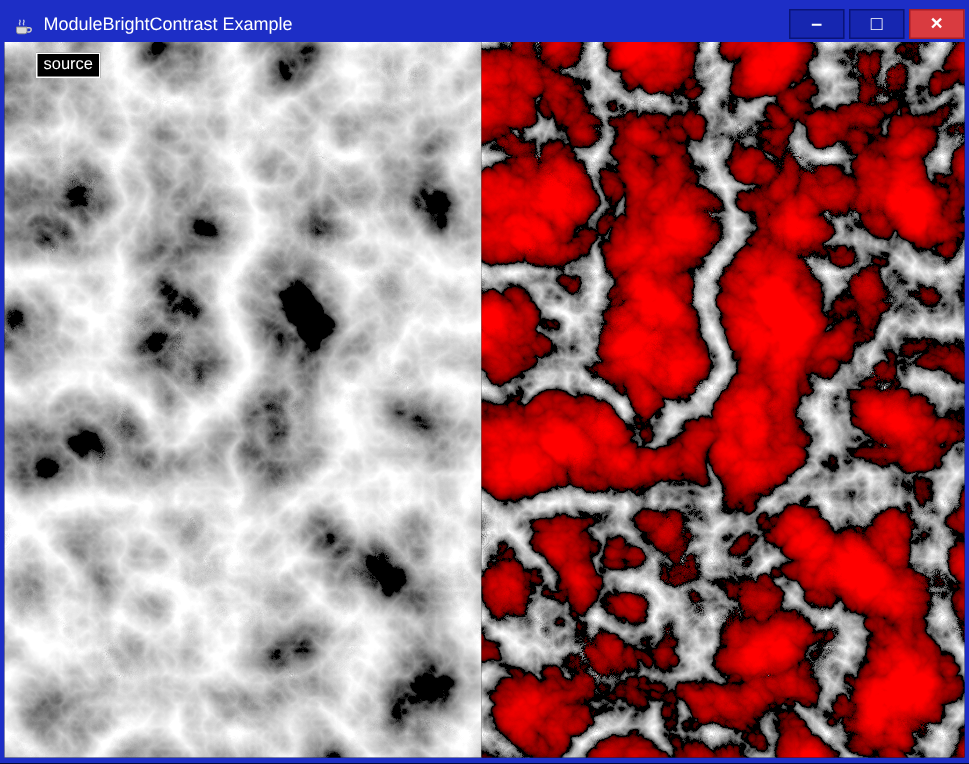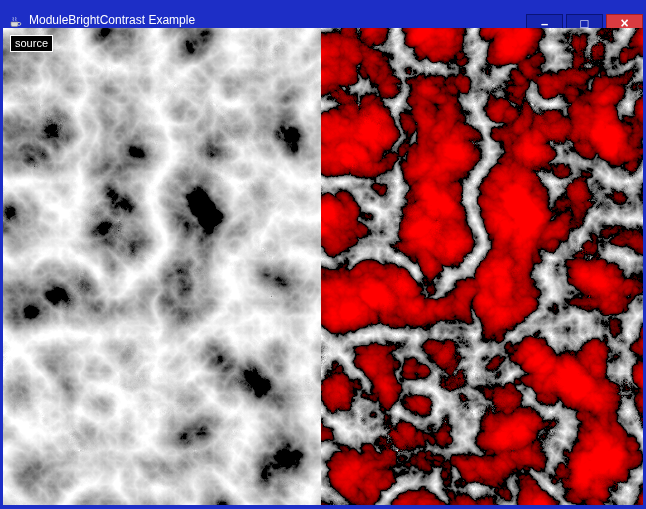"ModuleBrightContrast Example" .titlebar { padding: 12px 2px 0 7px -> 4px 2px 0 7px }
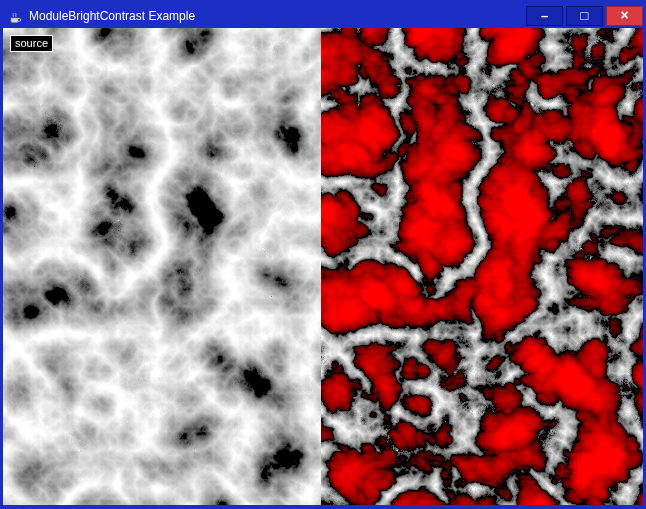"source" .tag { left: 7px -> 21px }
